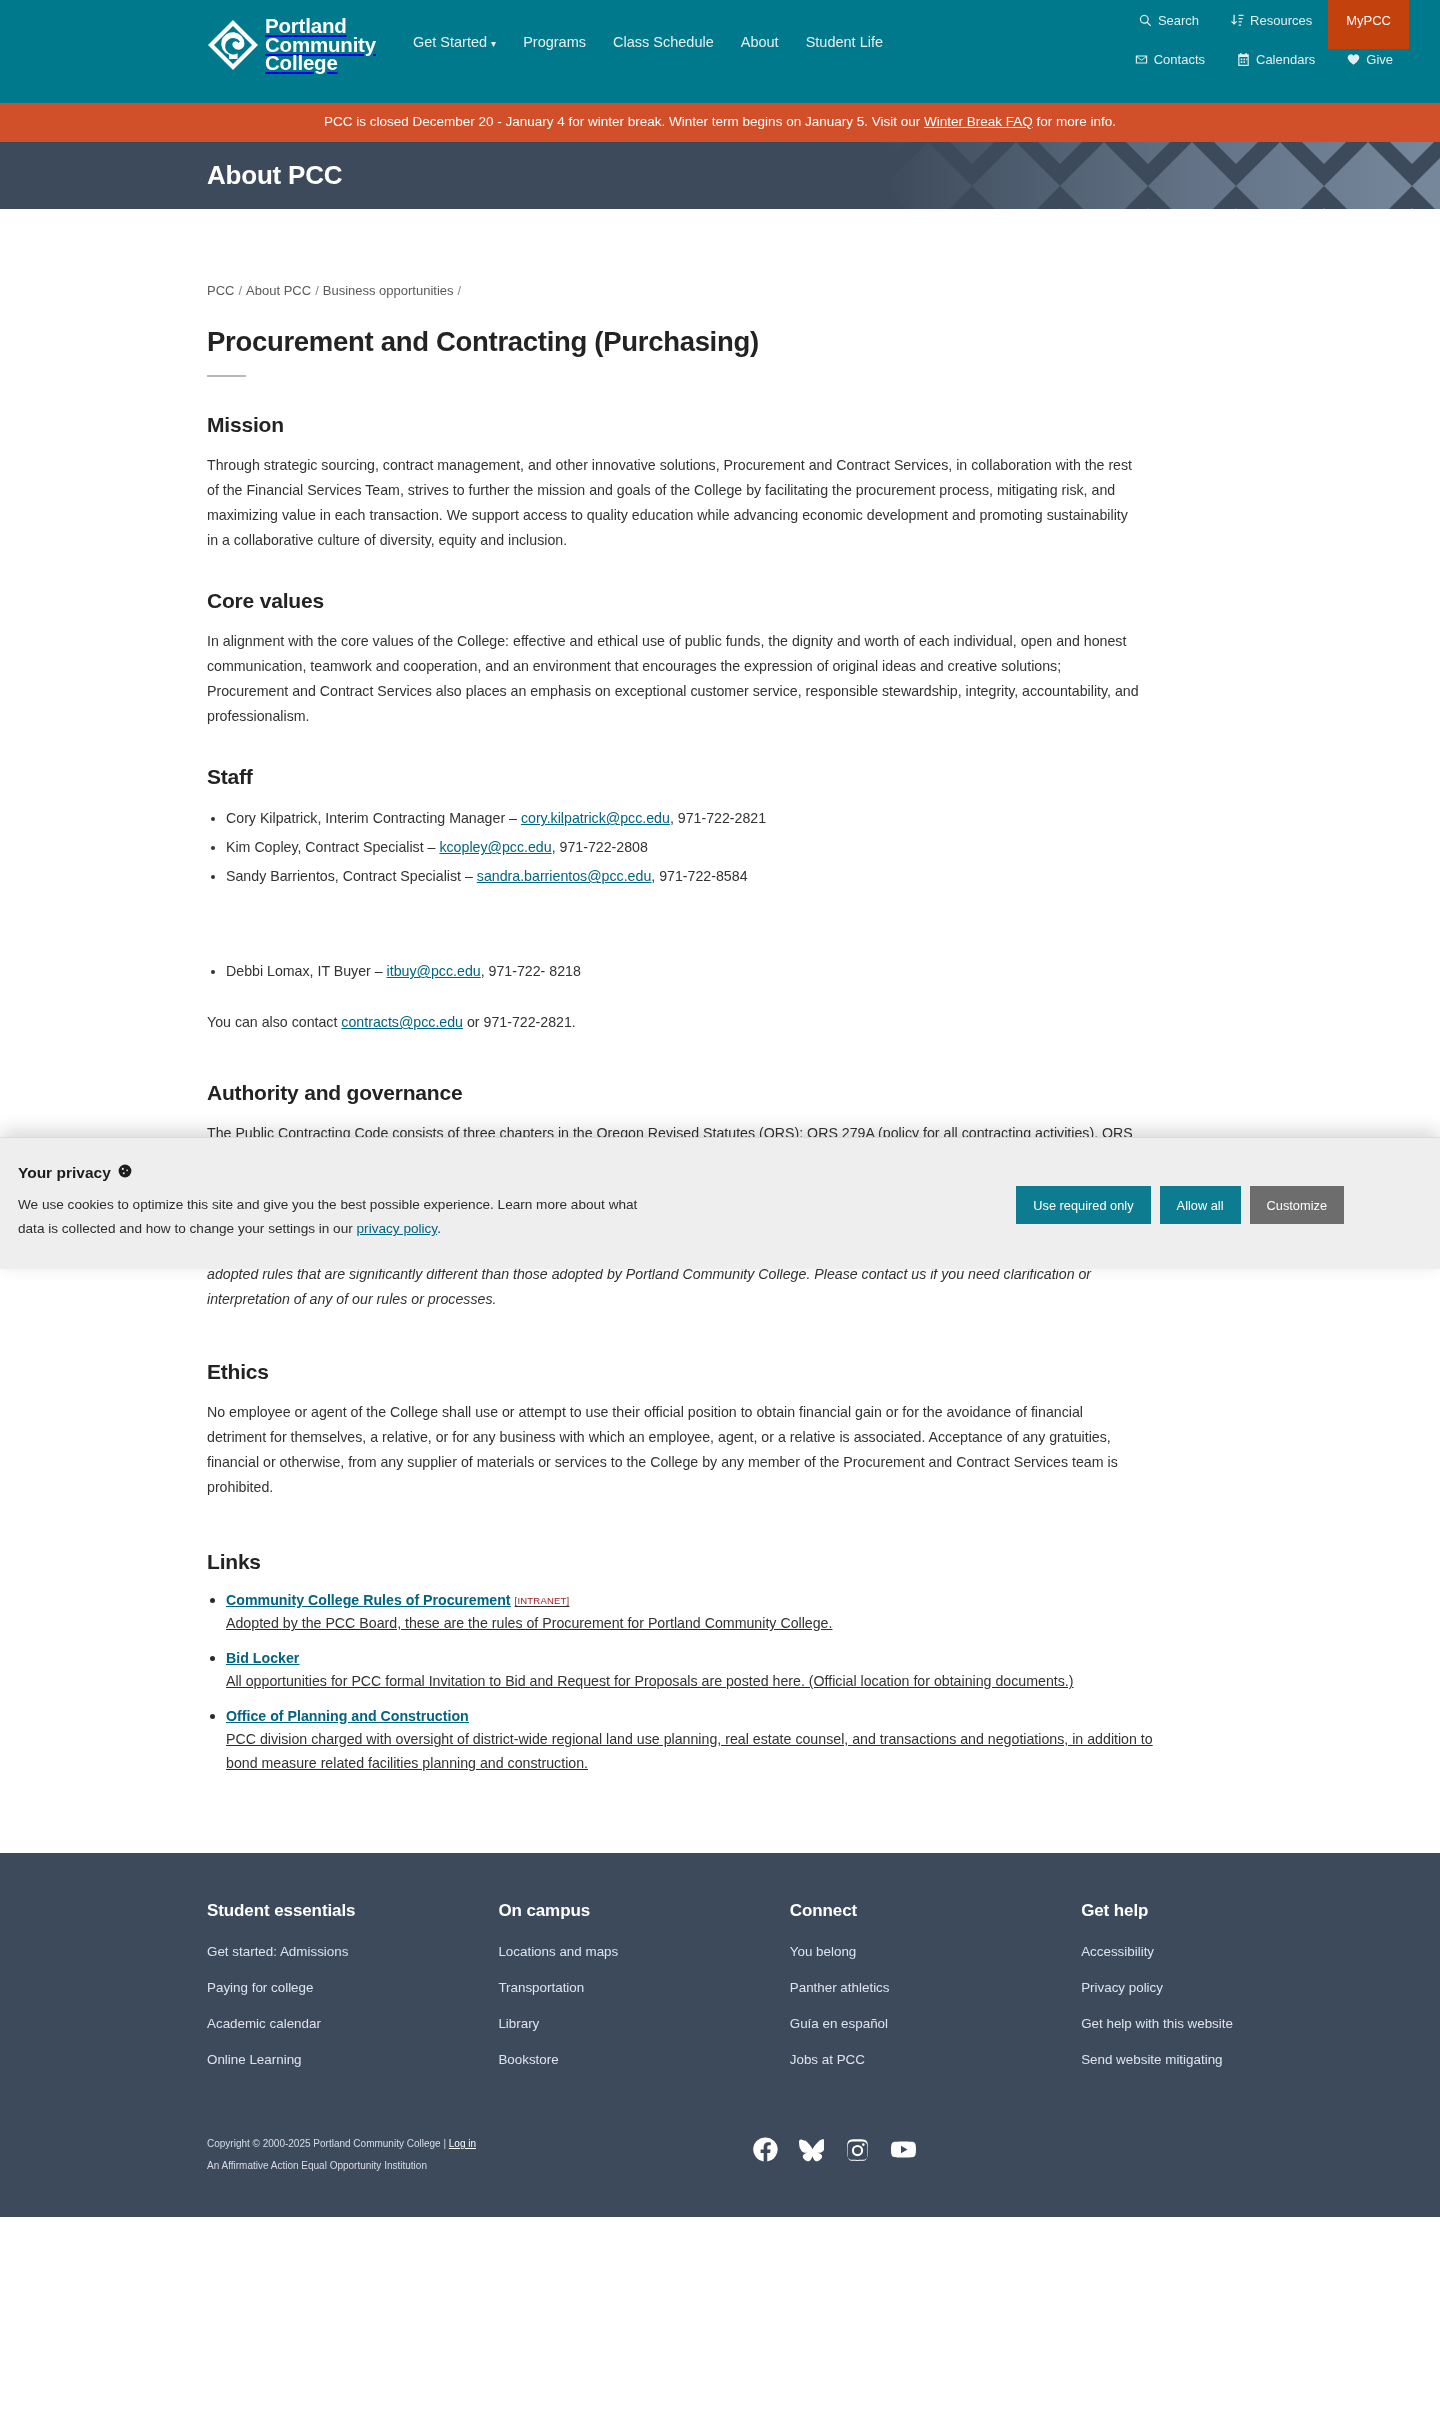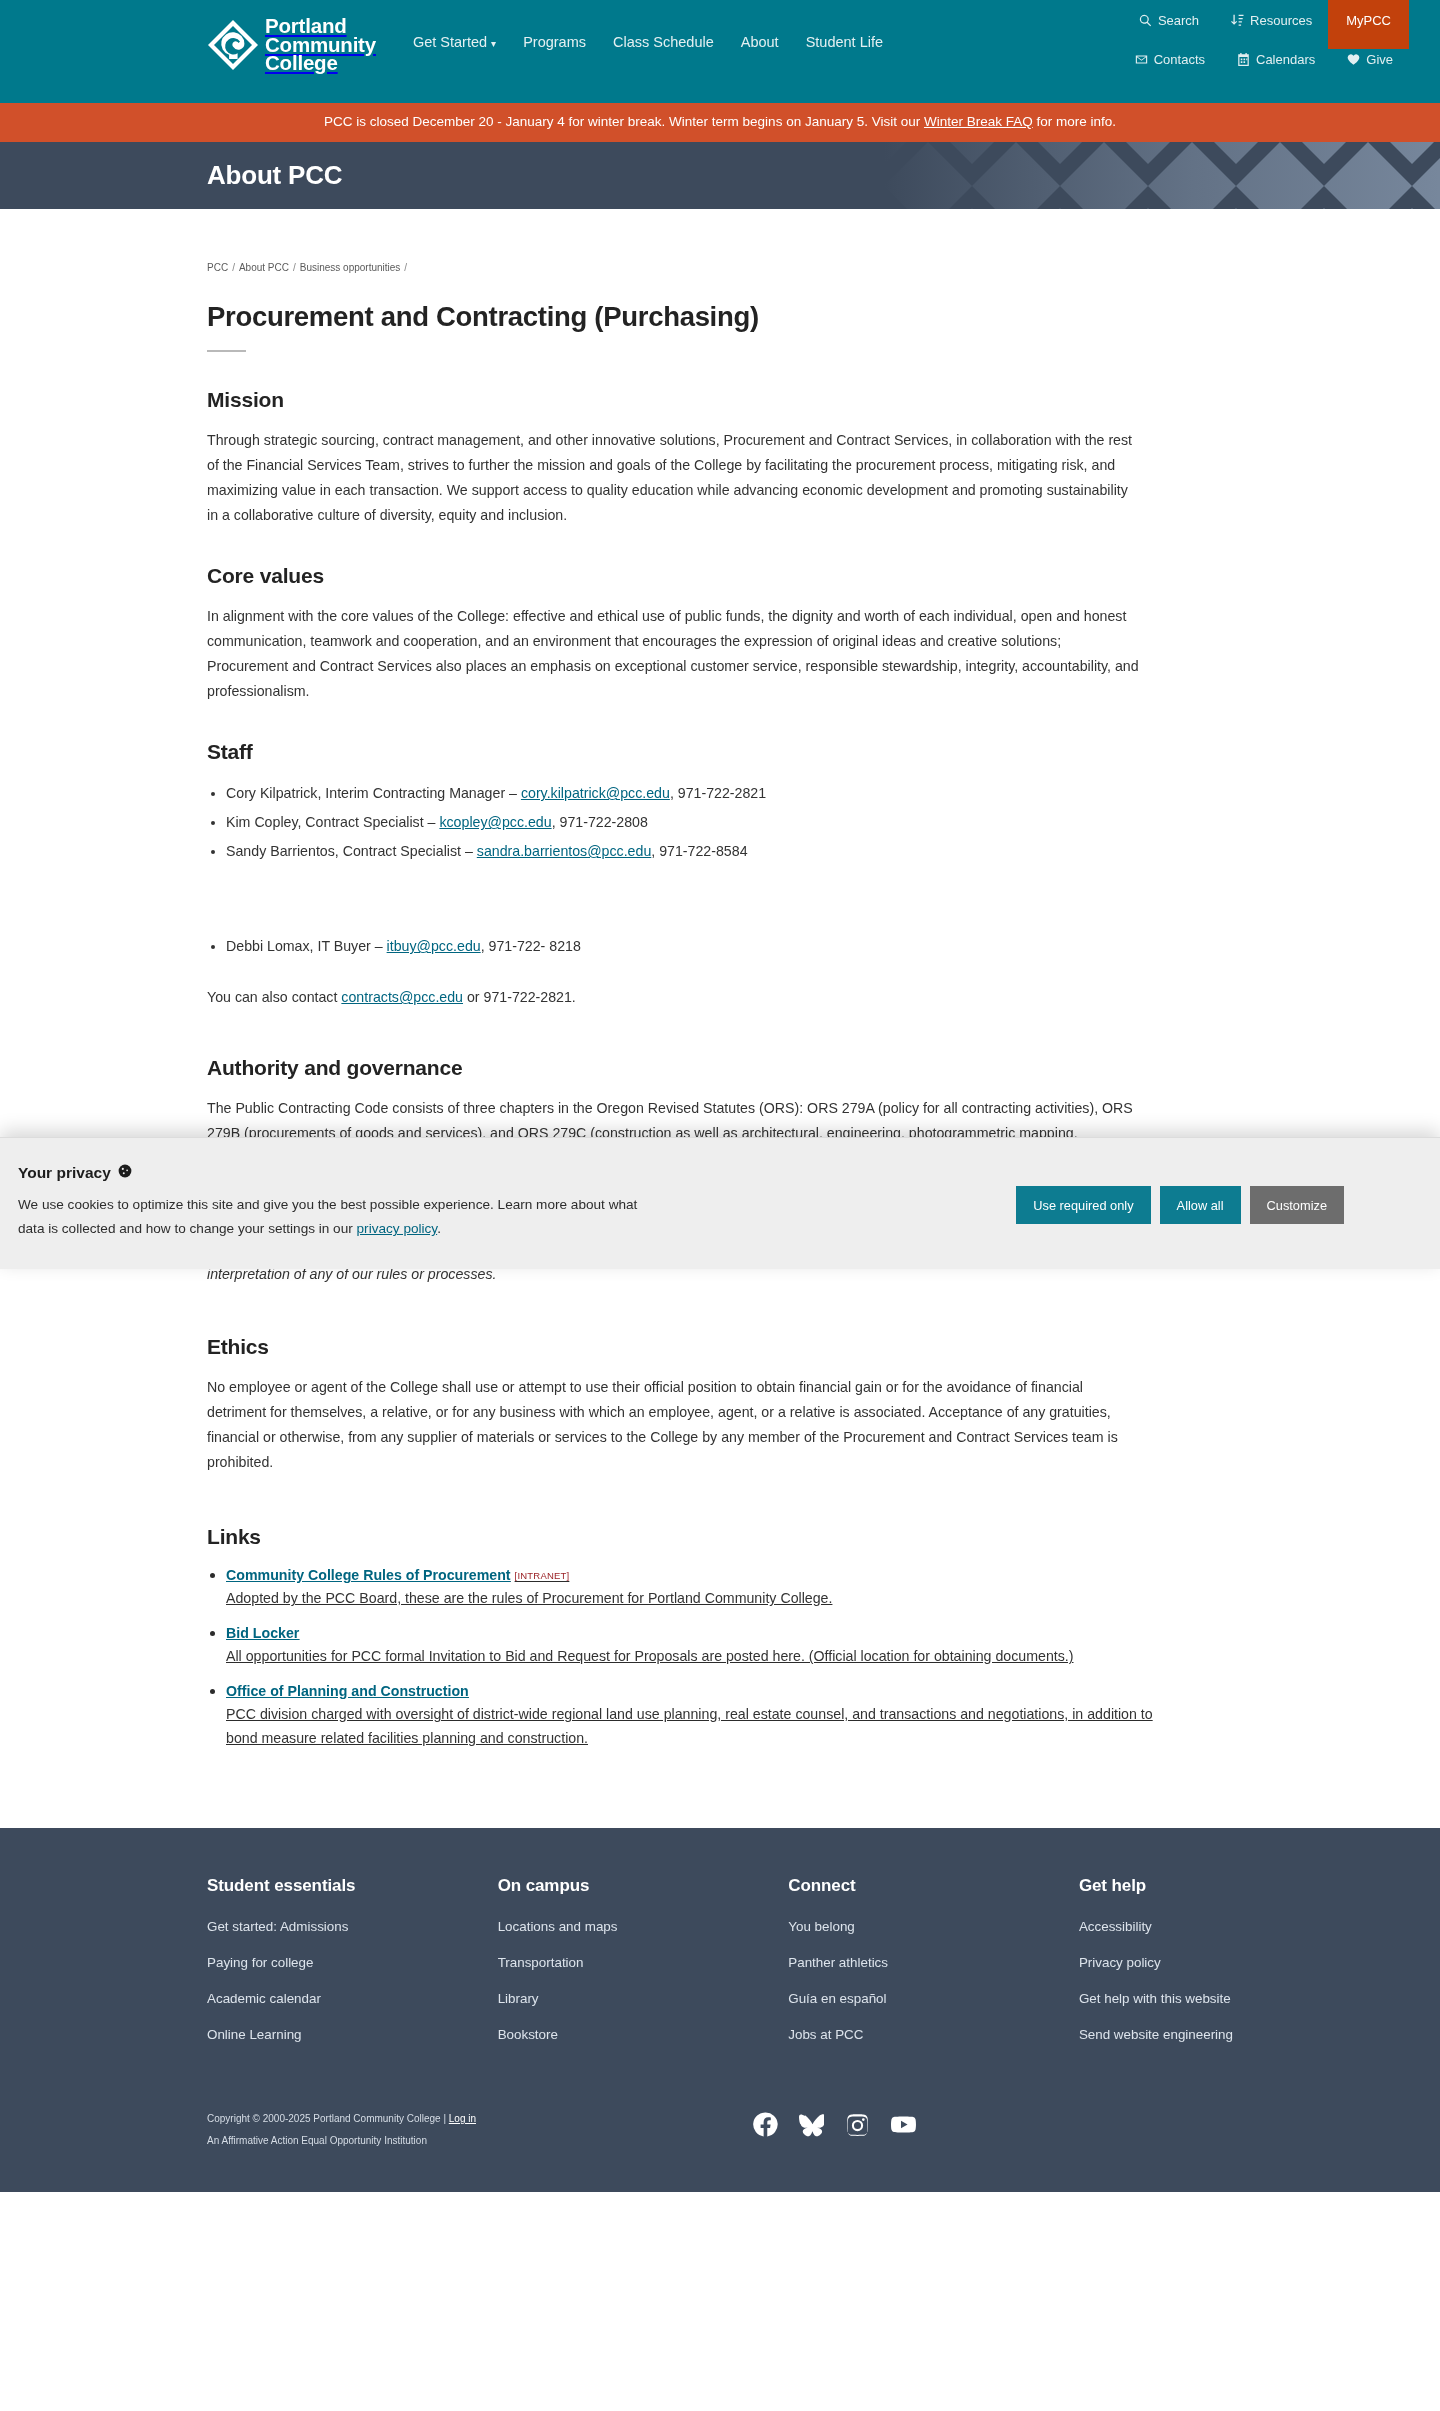"PCC / About PCC /" .crumbs { font-size: 10px -> 13px; padding-top: 53px -> 74px }
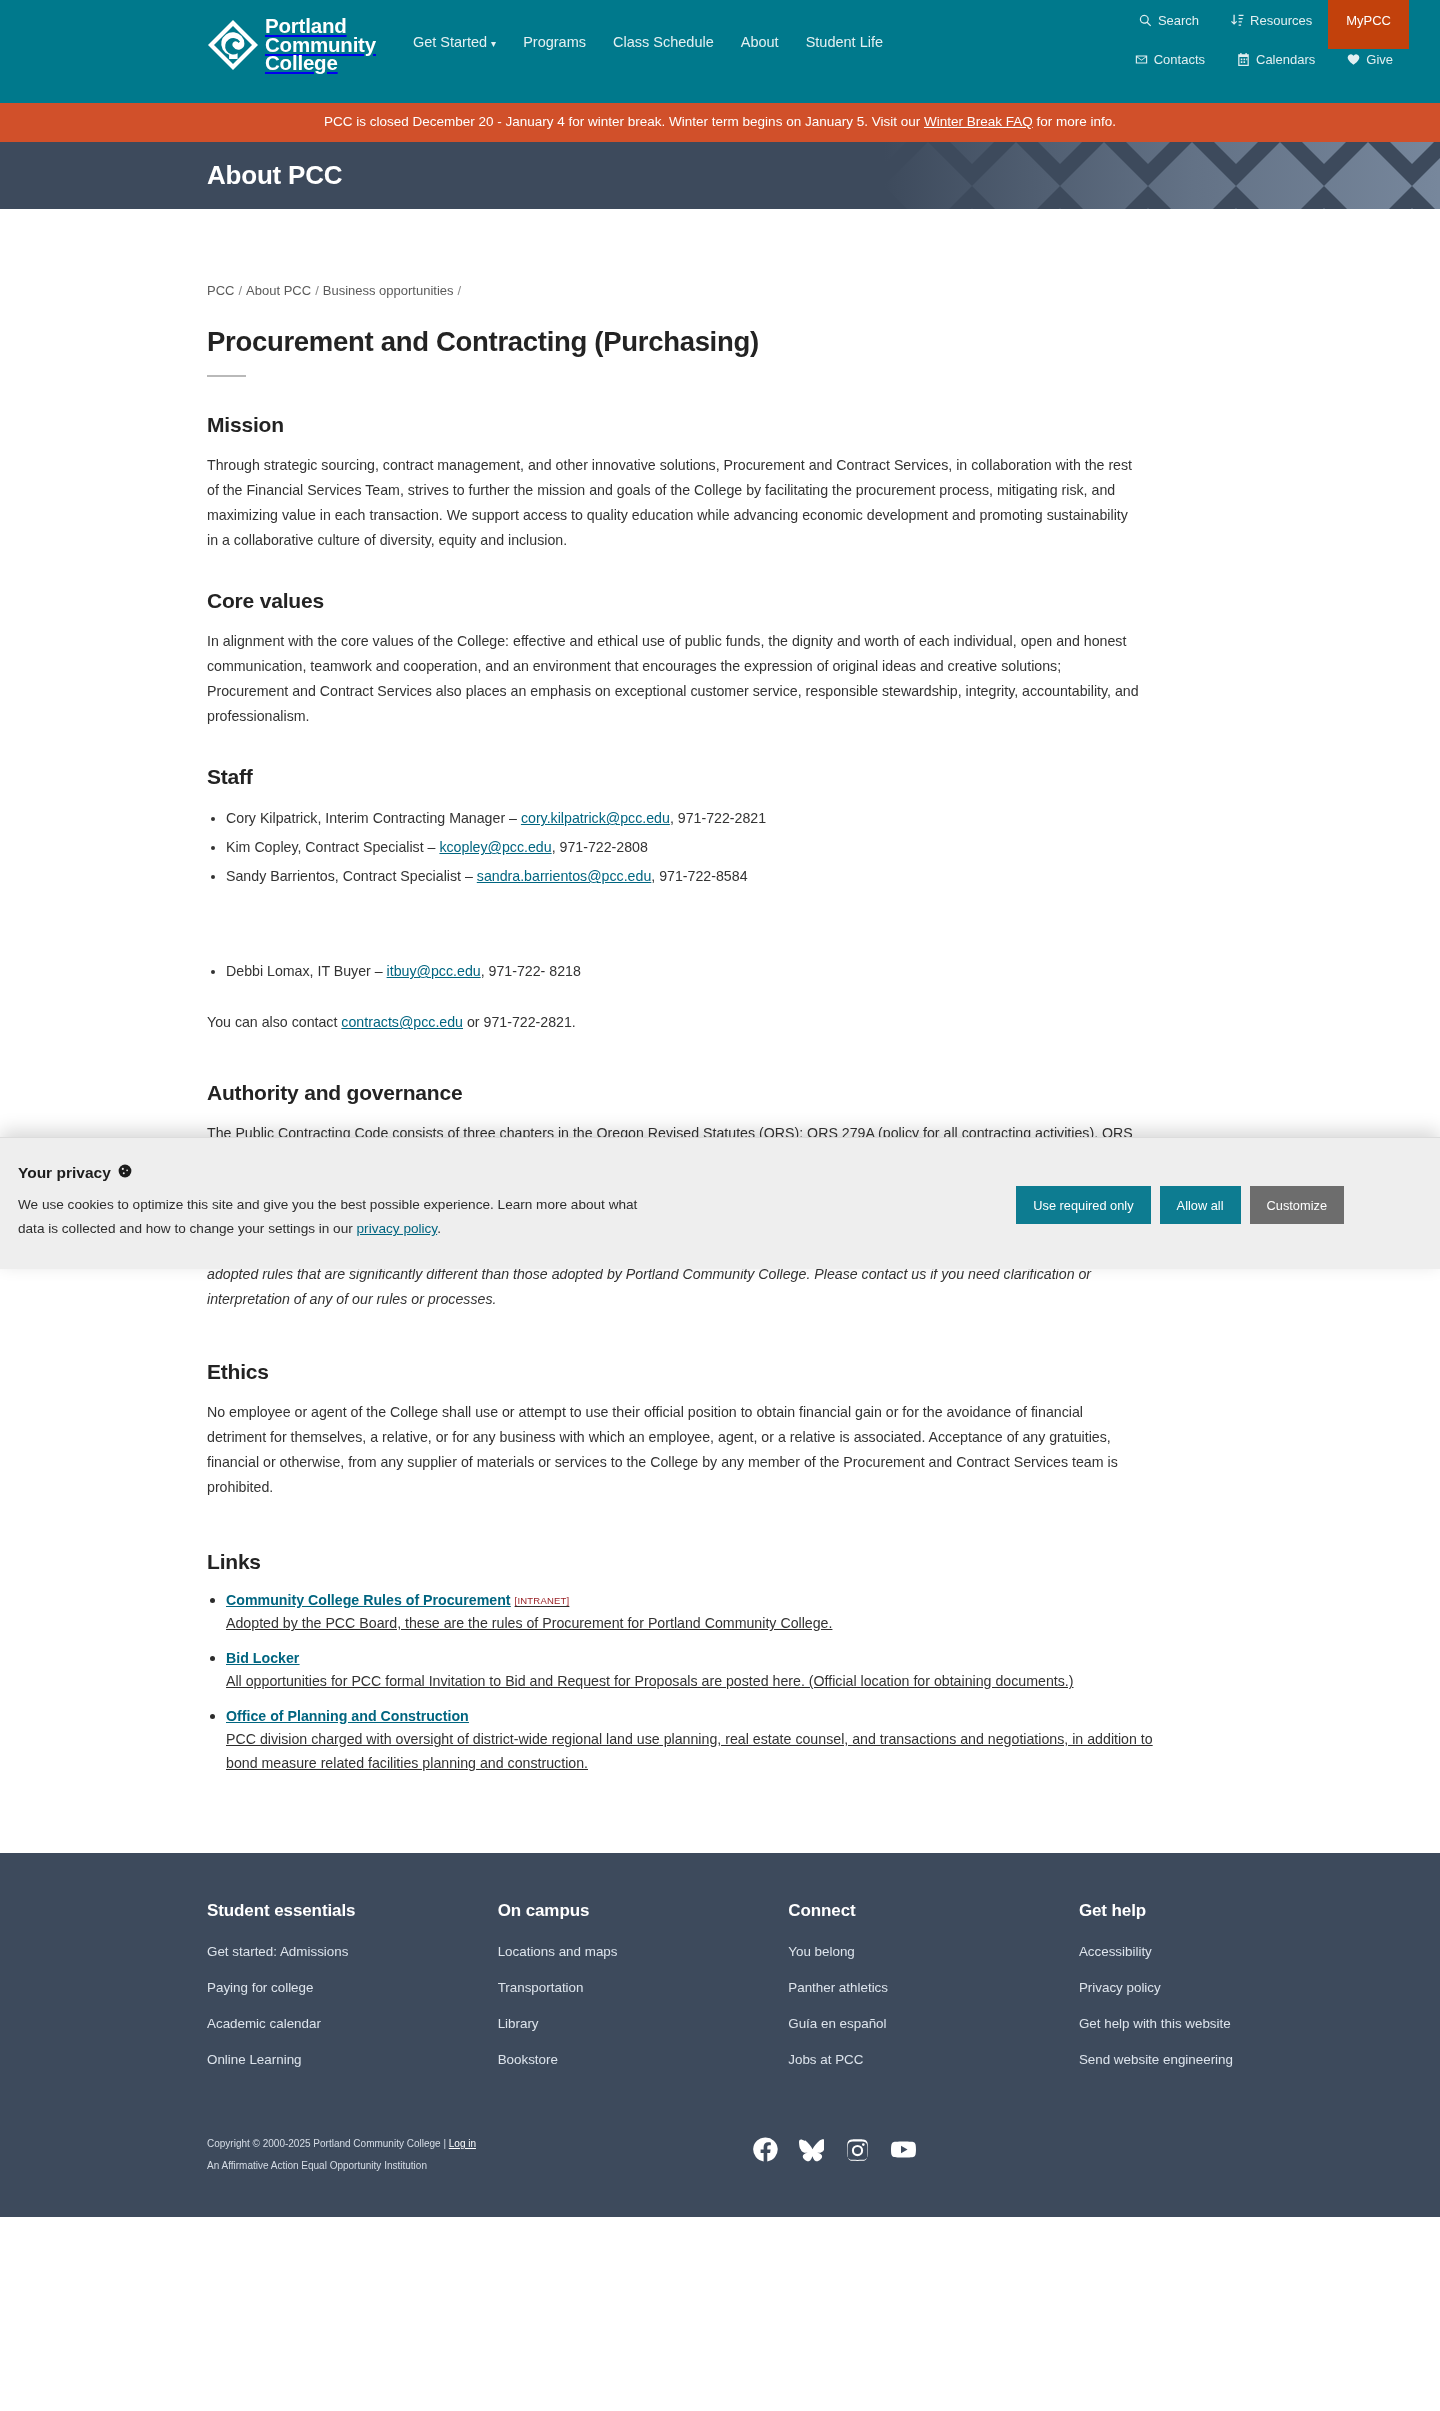"Send website engineering" a { text: engineering -> mitigating }
